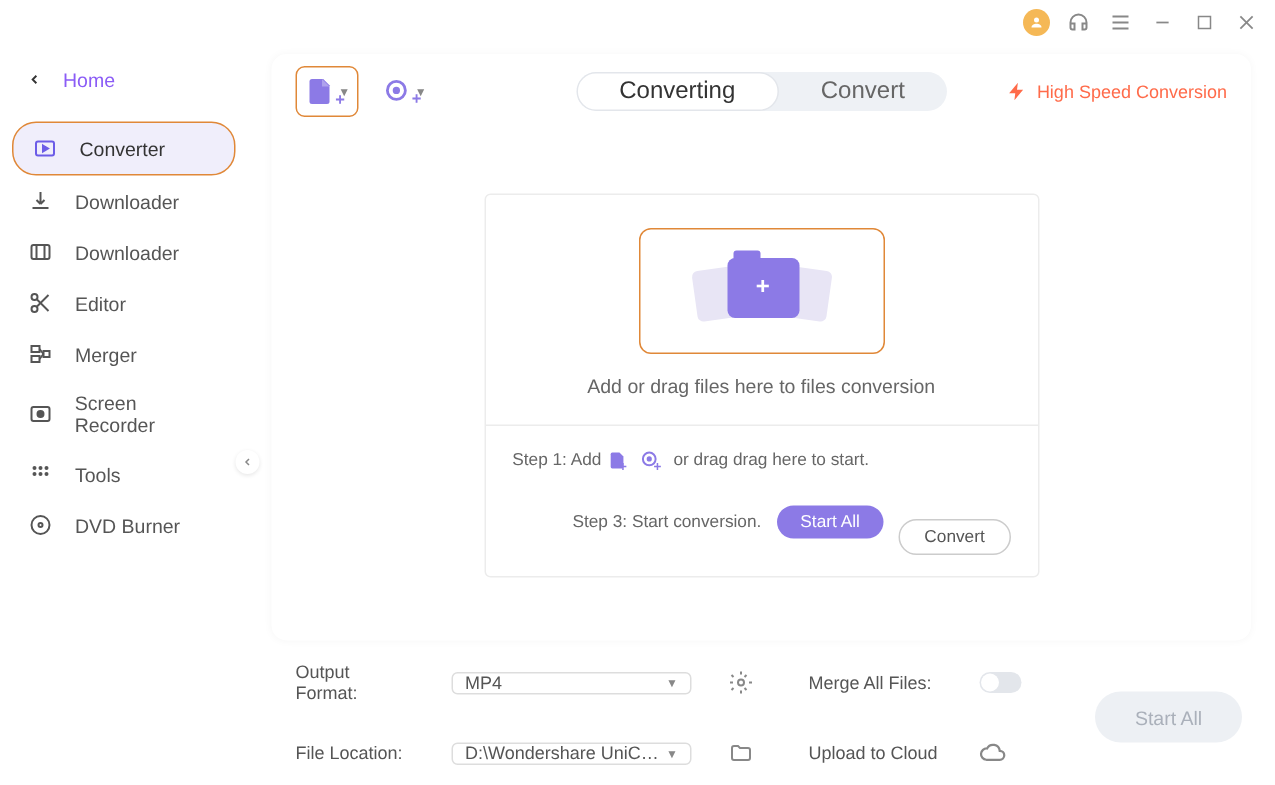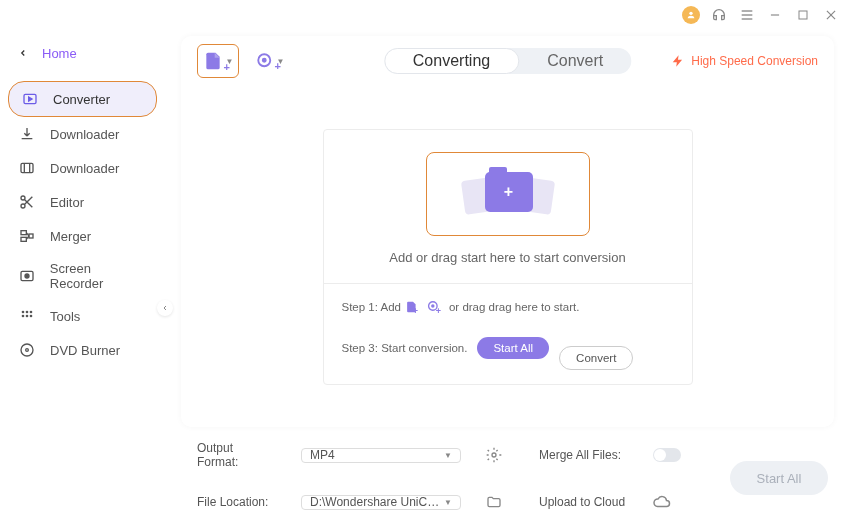"Add or drag start here" div.drop-text { text: start here to start -> files here to files }
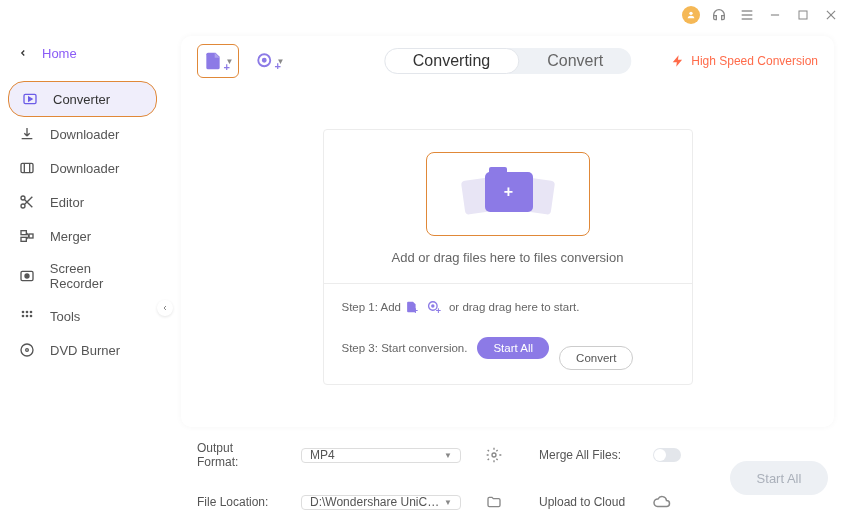"Step 3: Start conversion." .step-row:last-child { justify-content: none -> flex-end }
